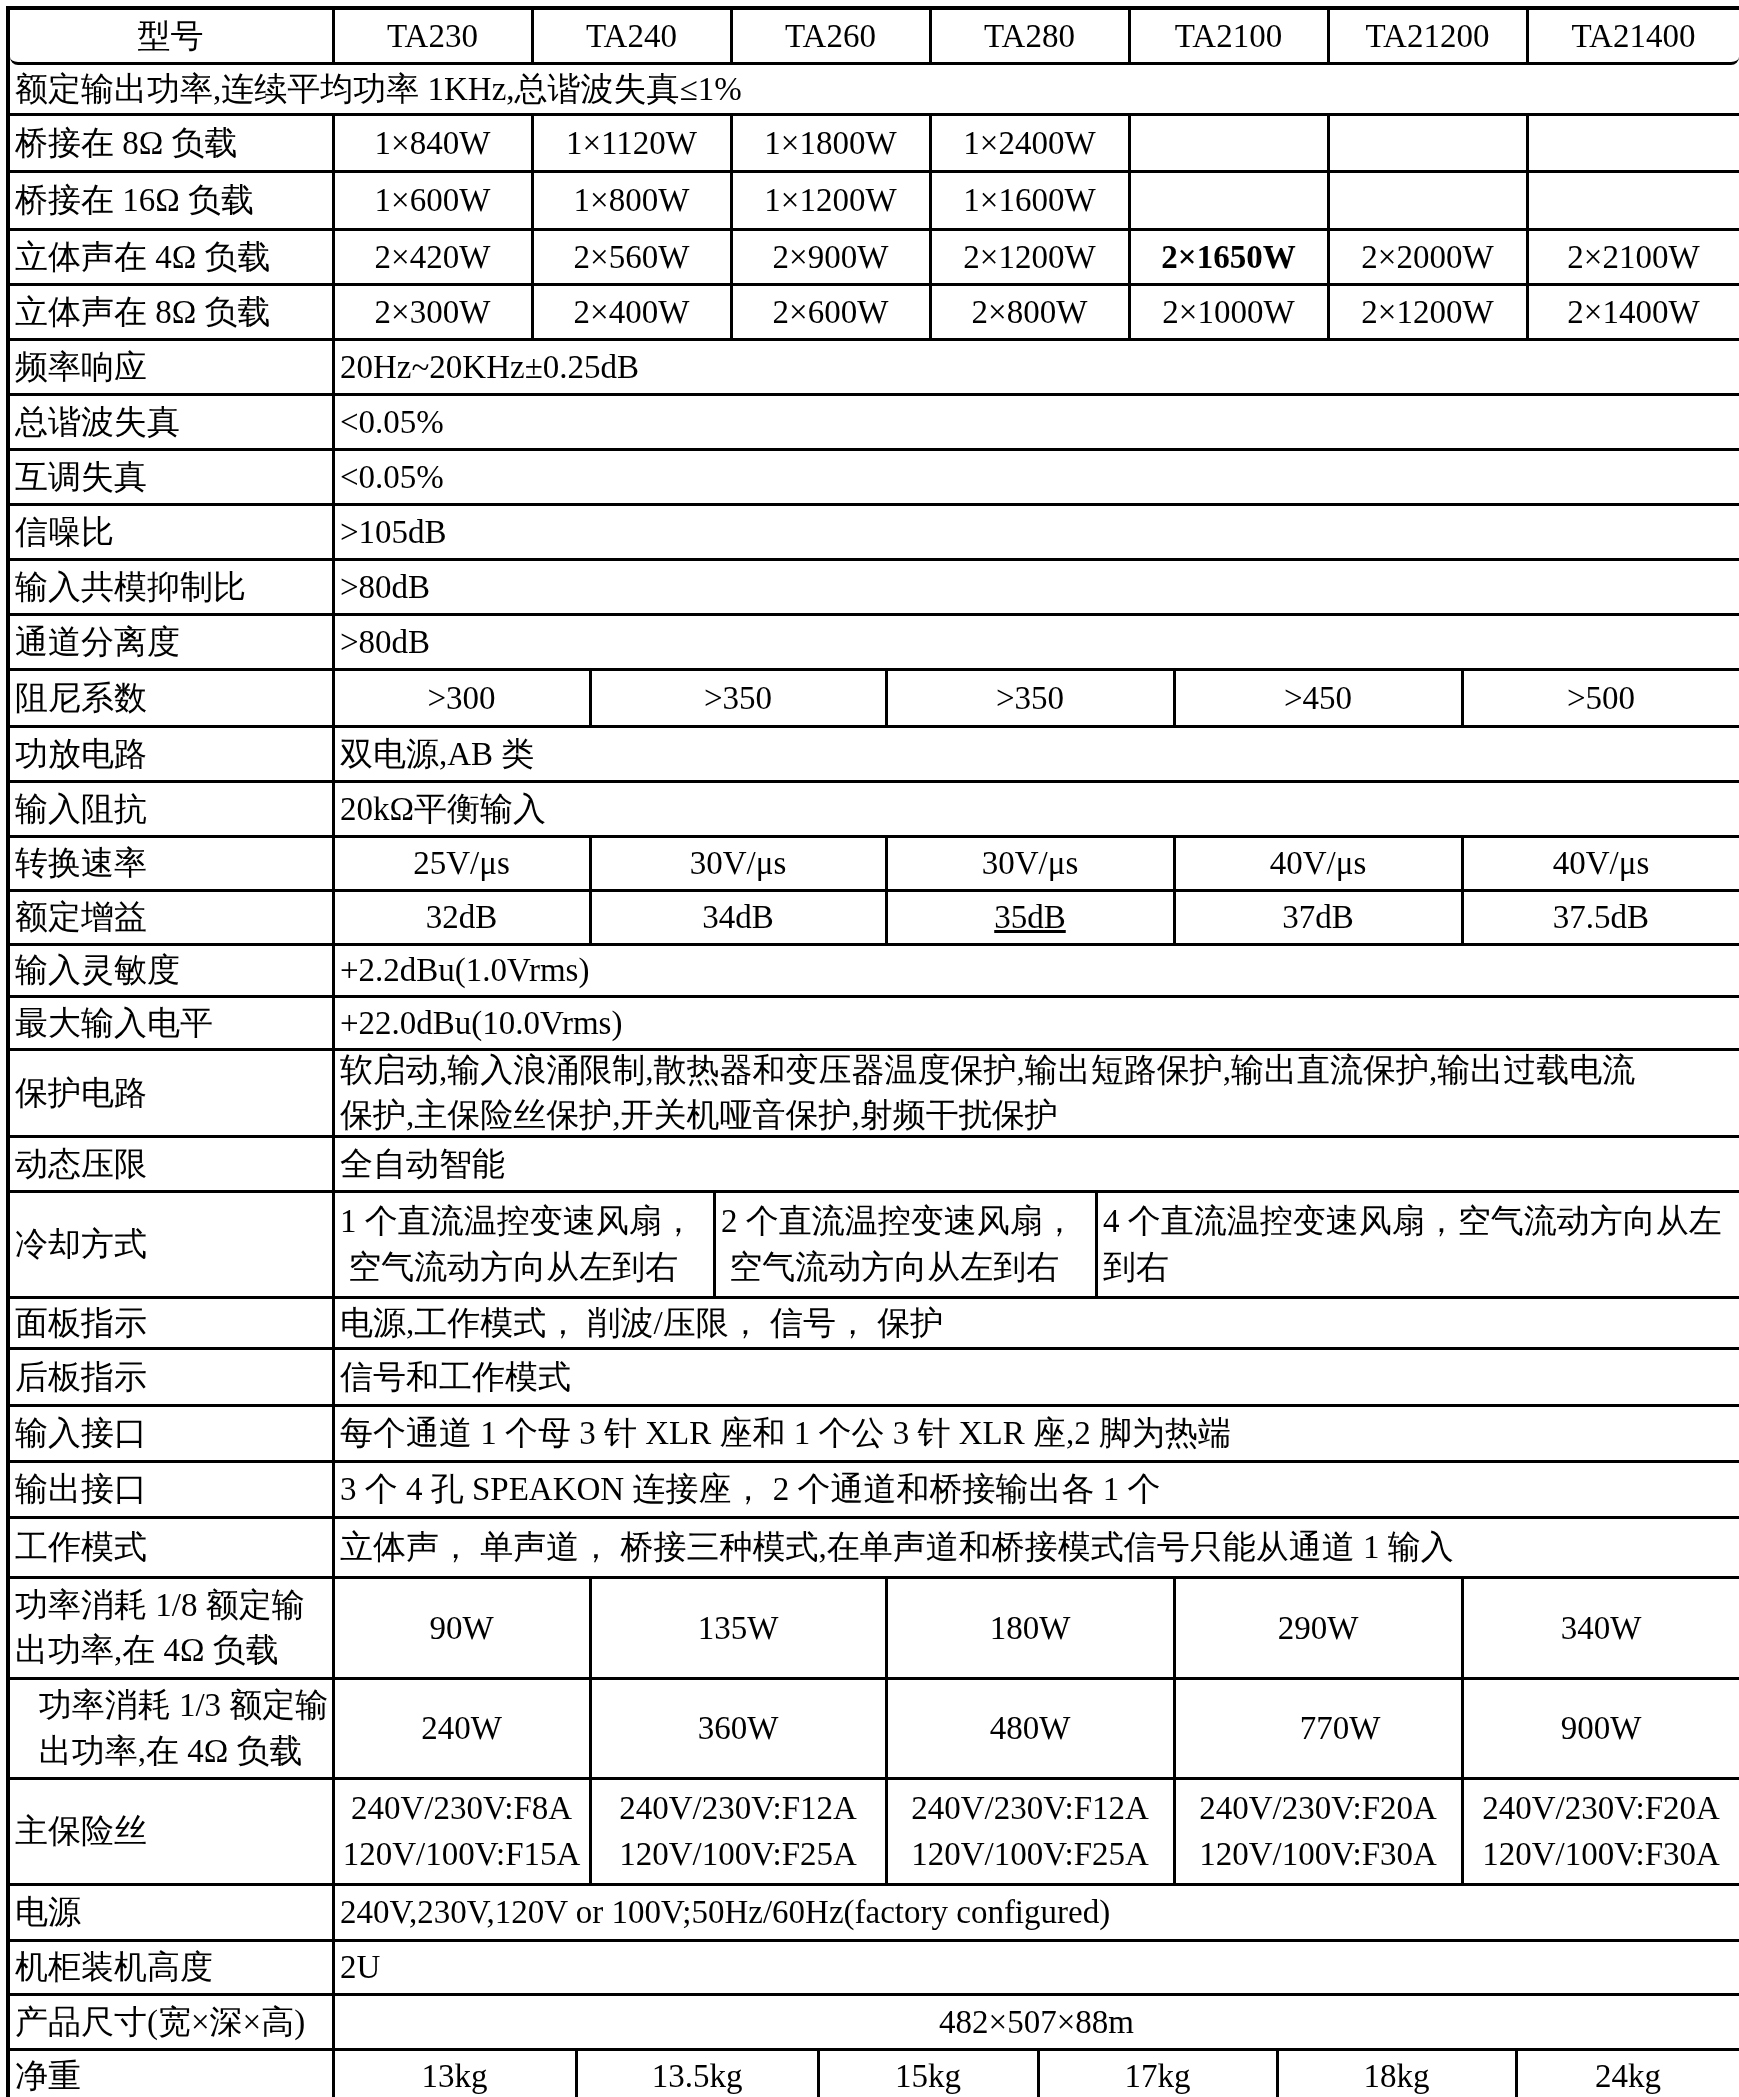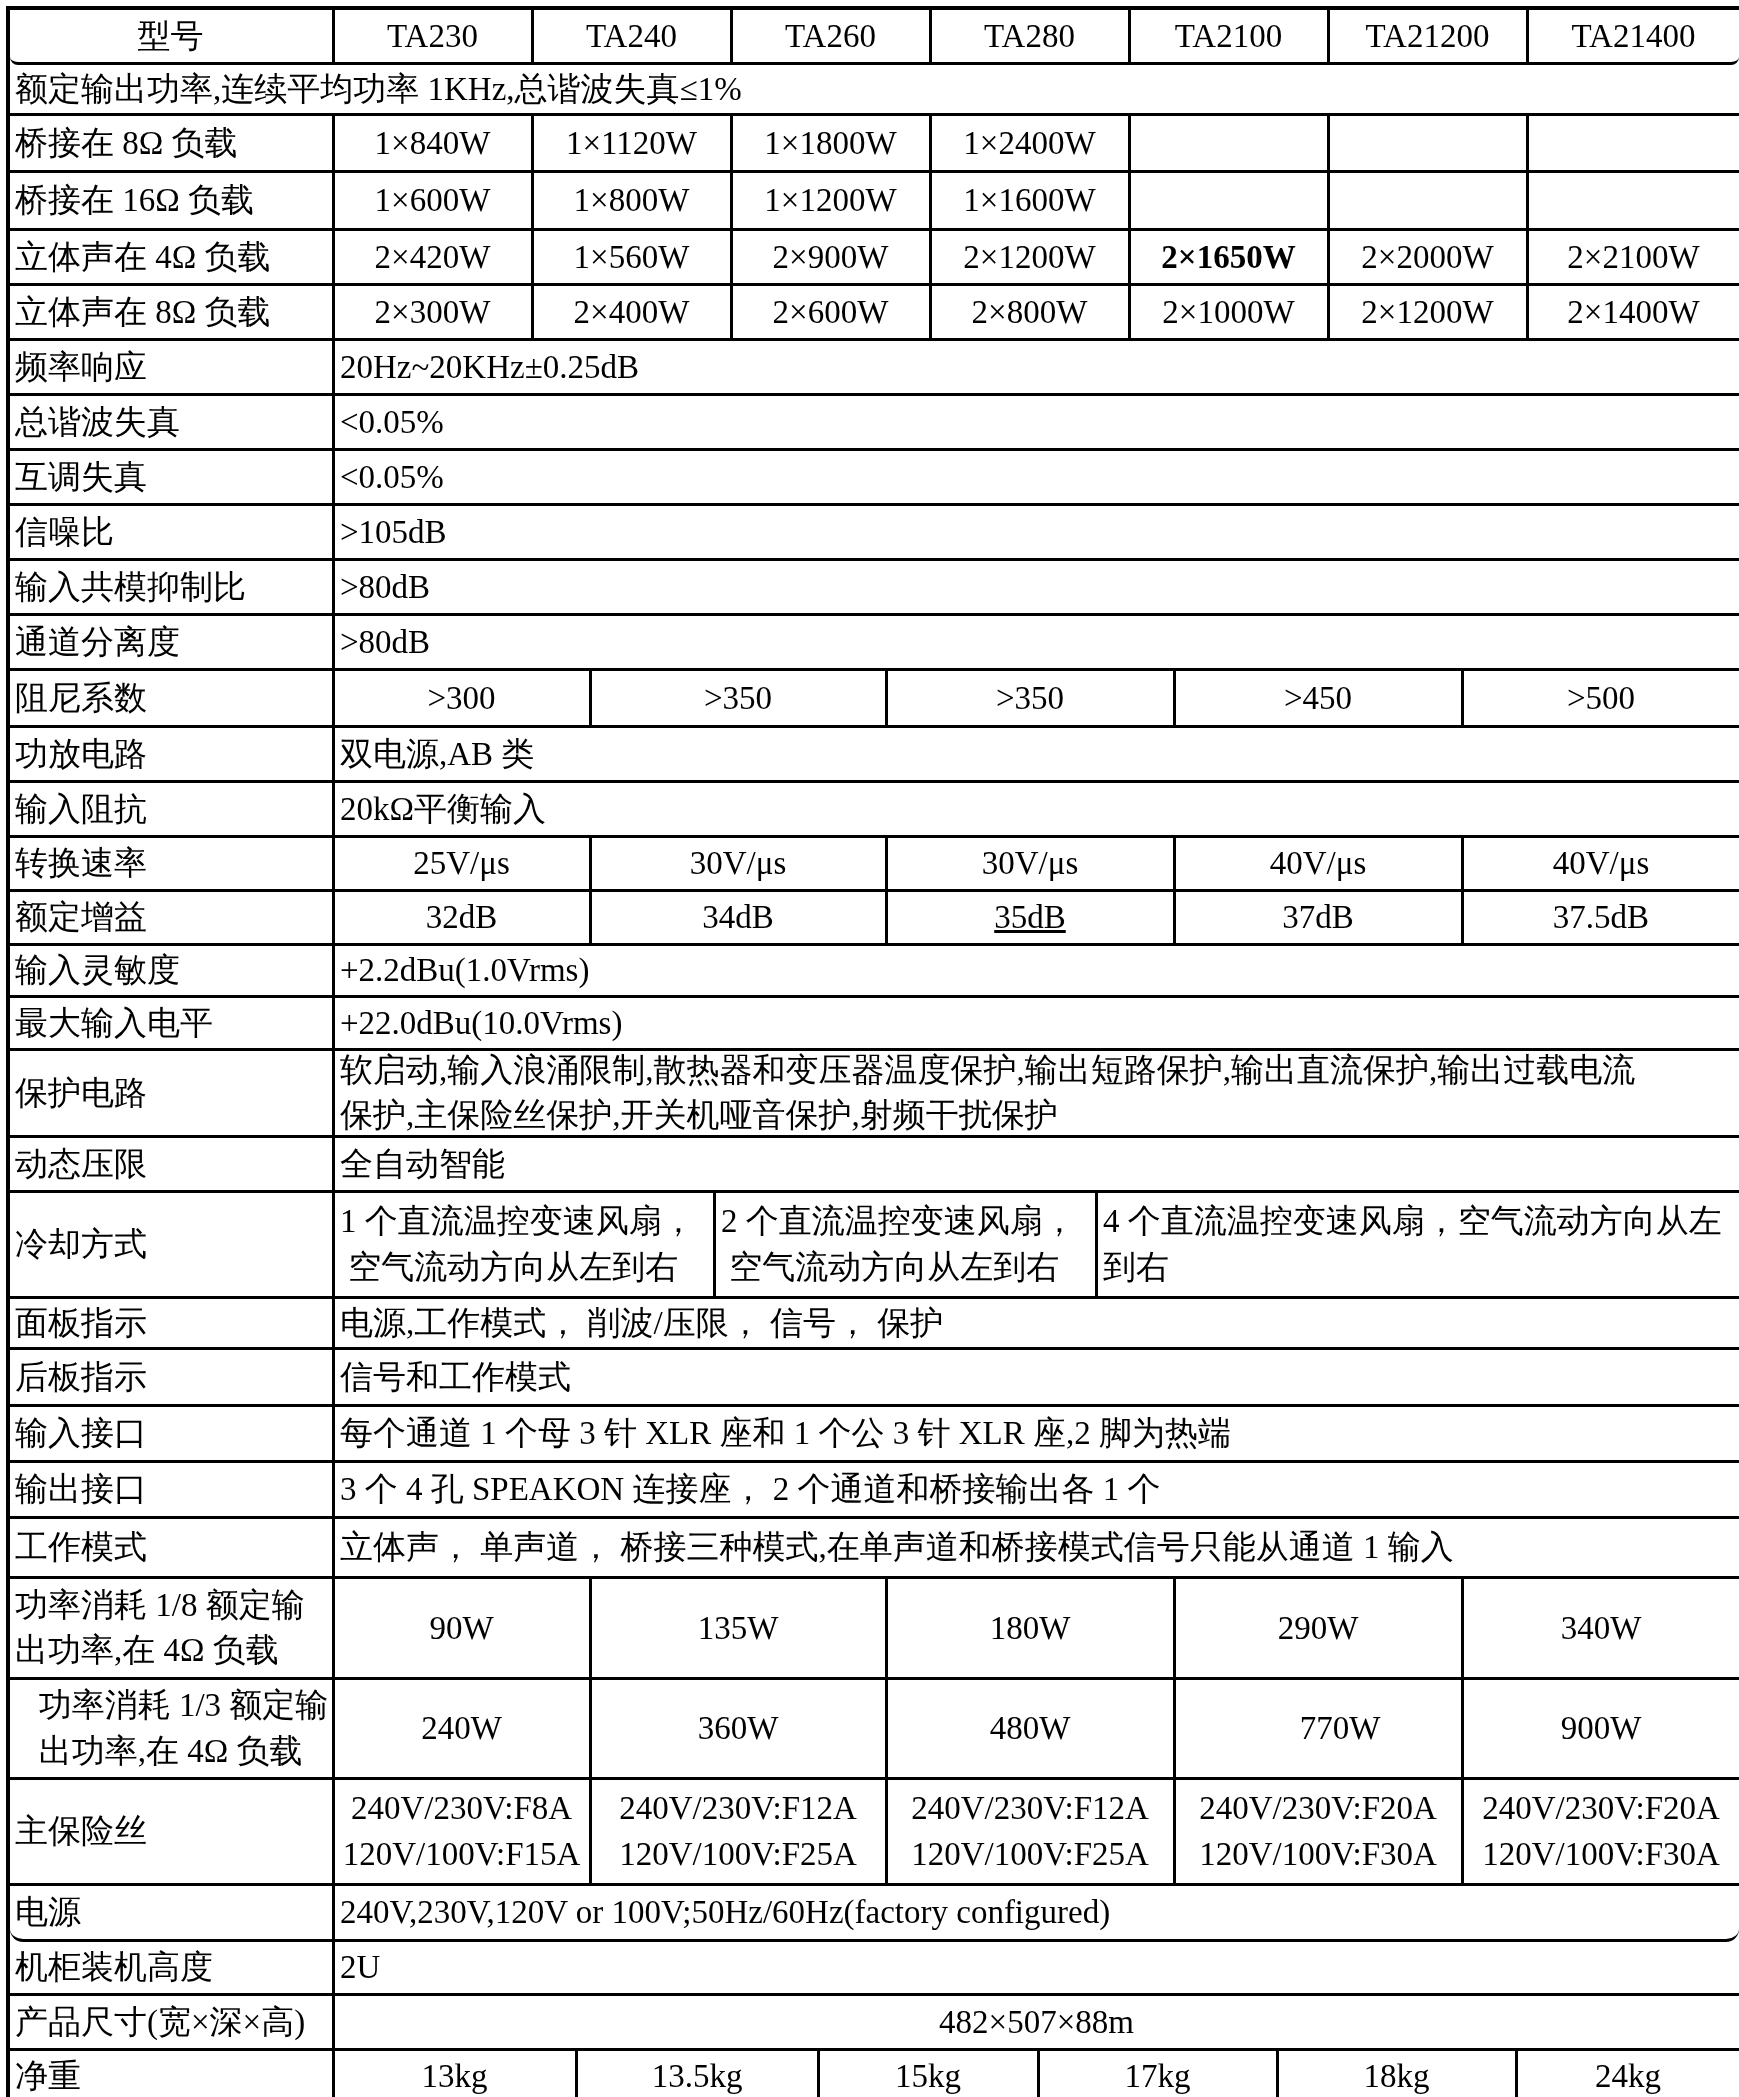"1×560W" div.txt { text: 1 -> 2 }
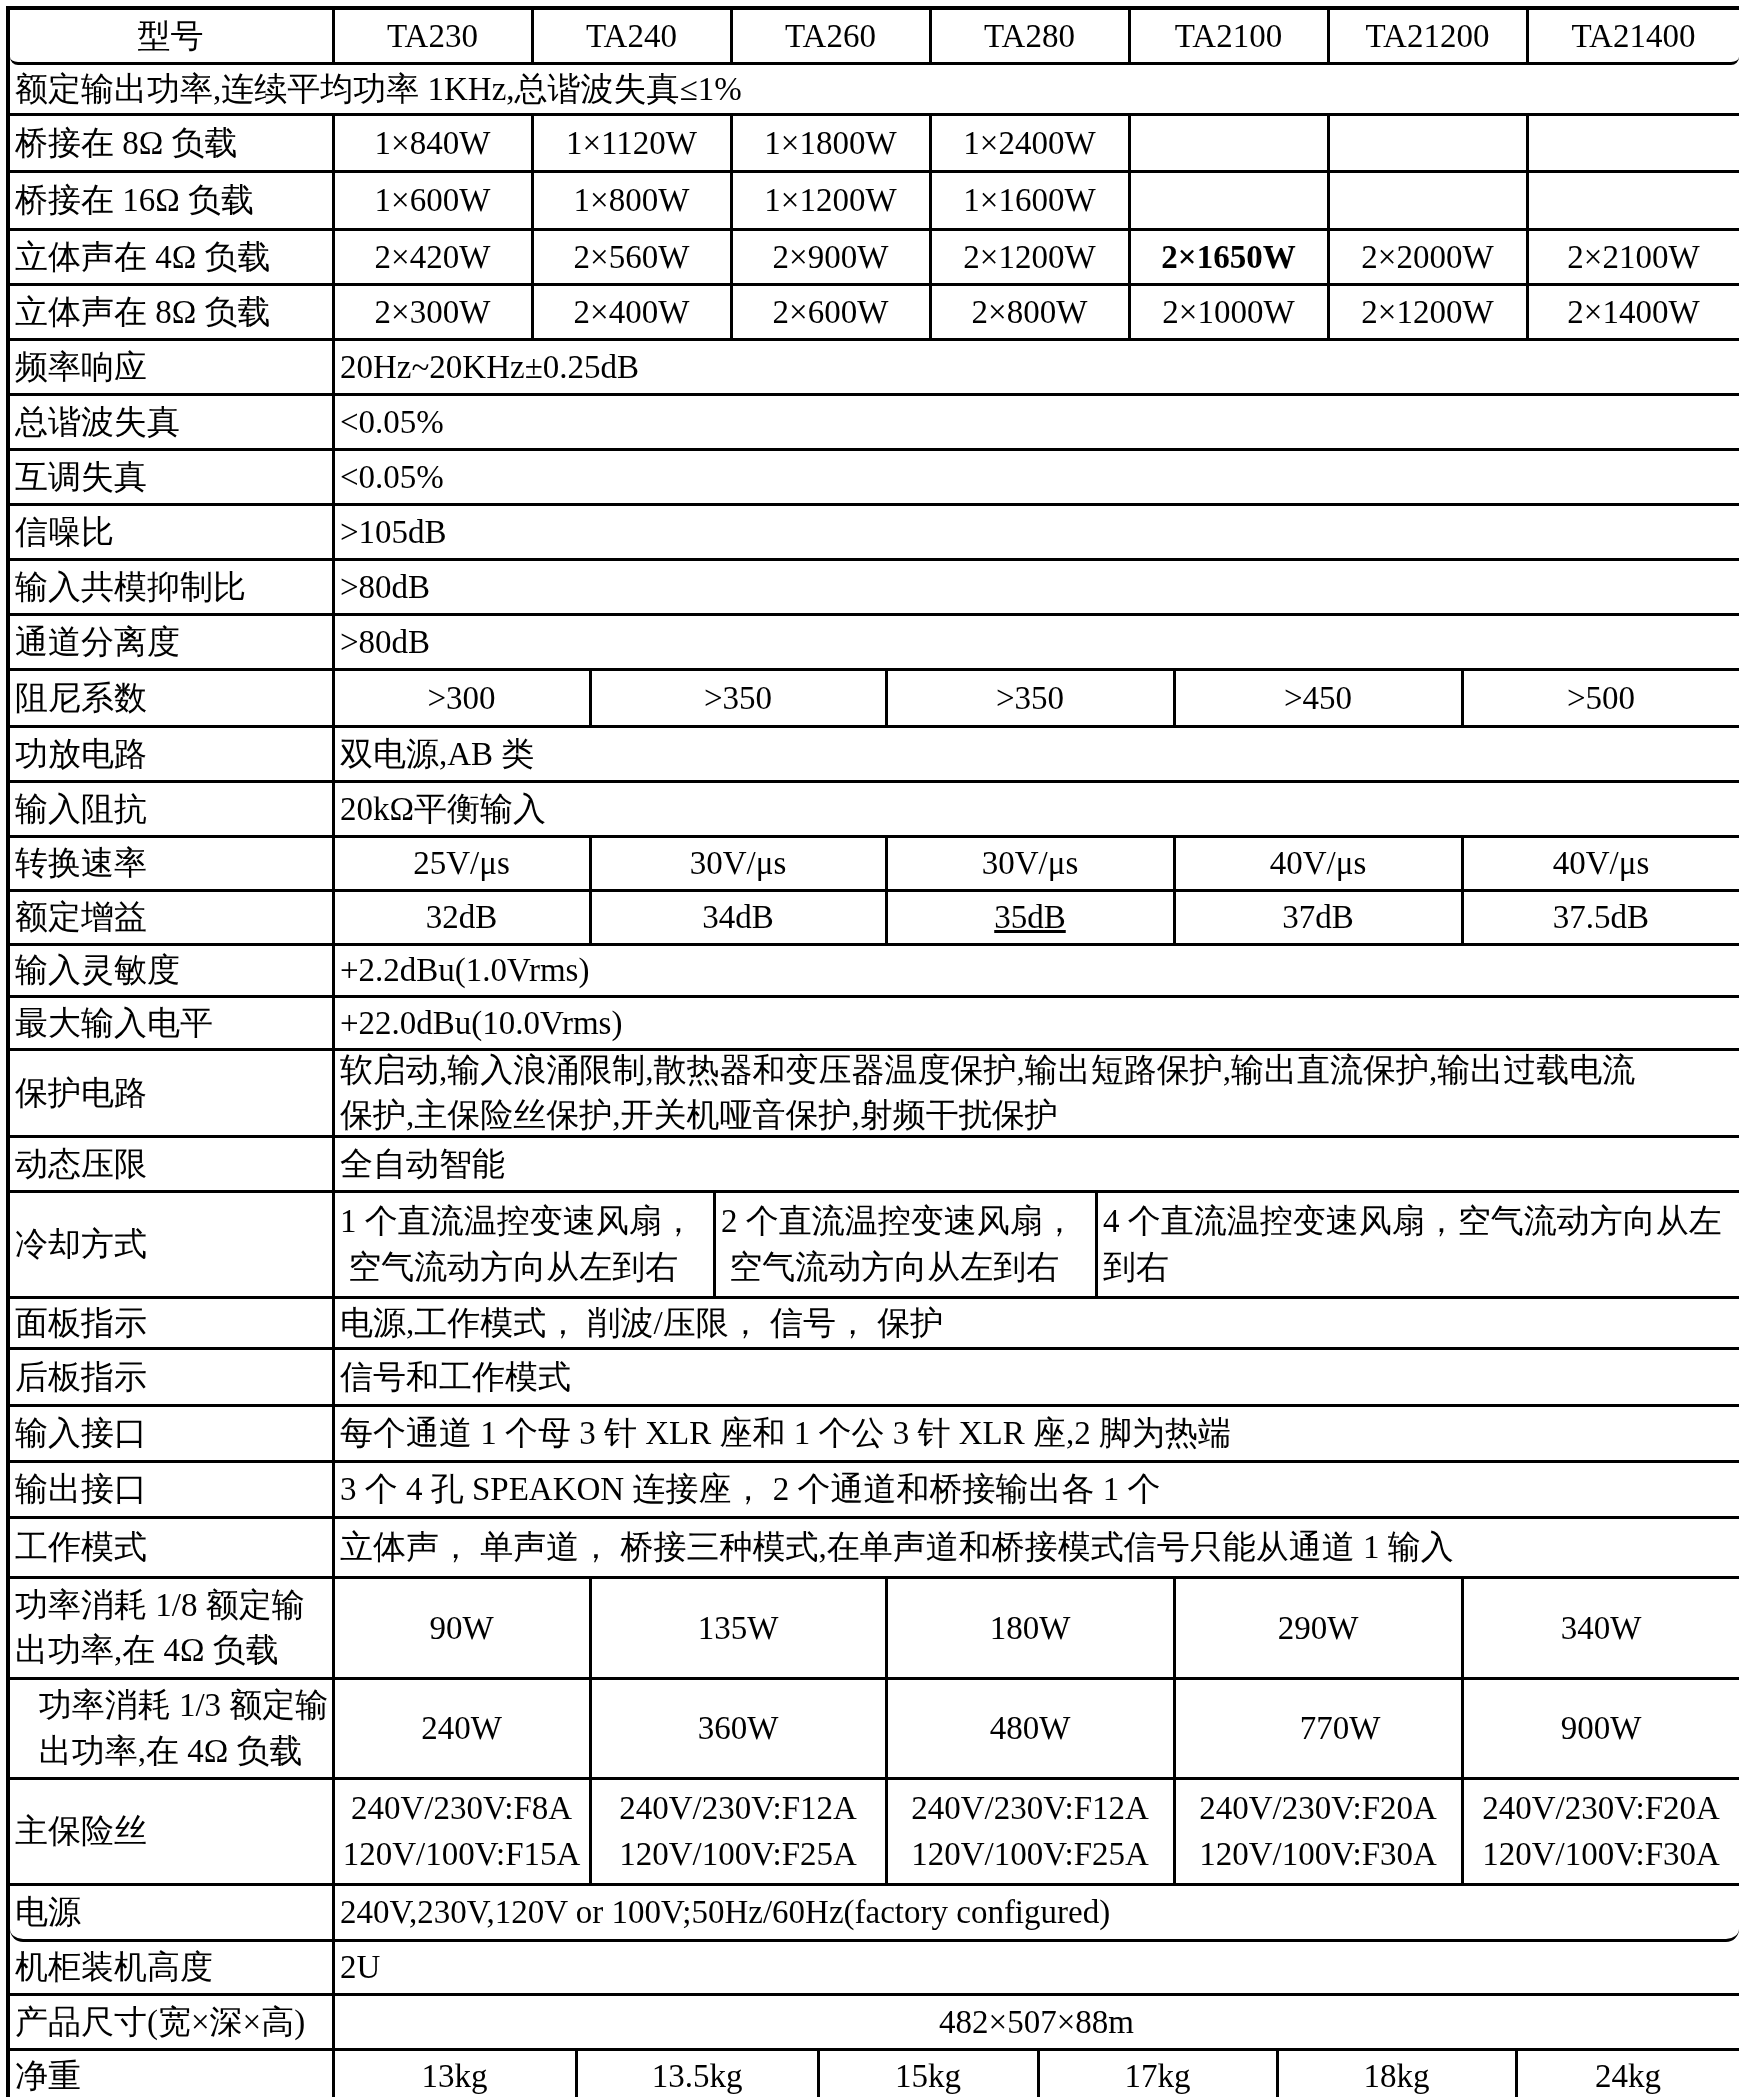"电源" div.row { border-radius: 13px -> none }
